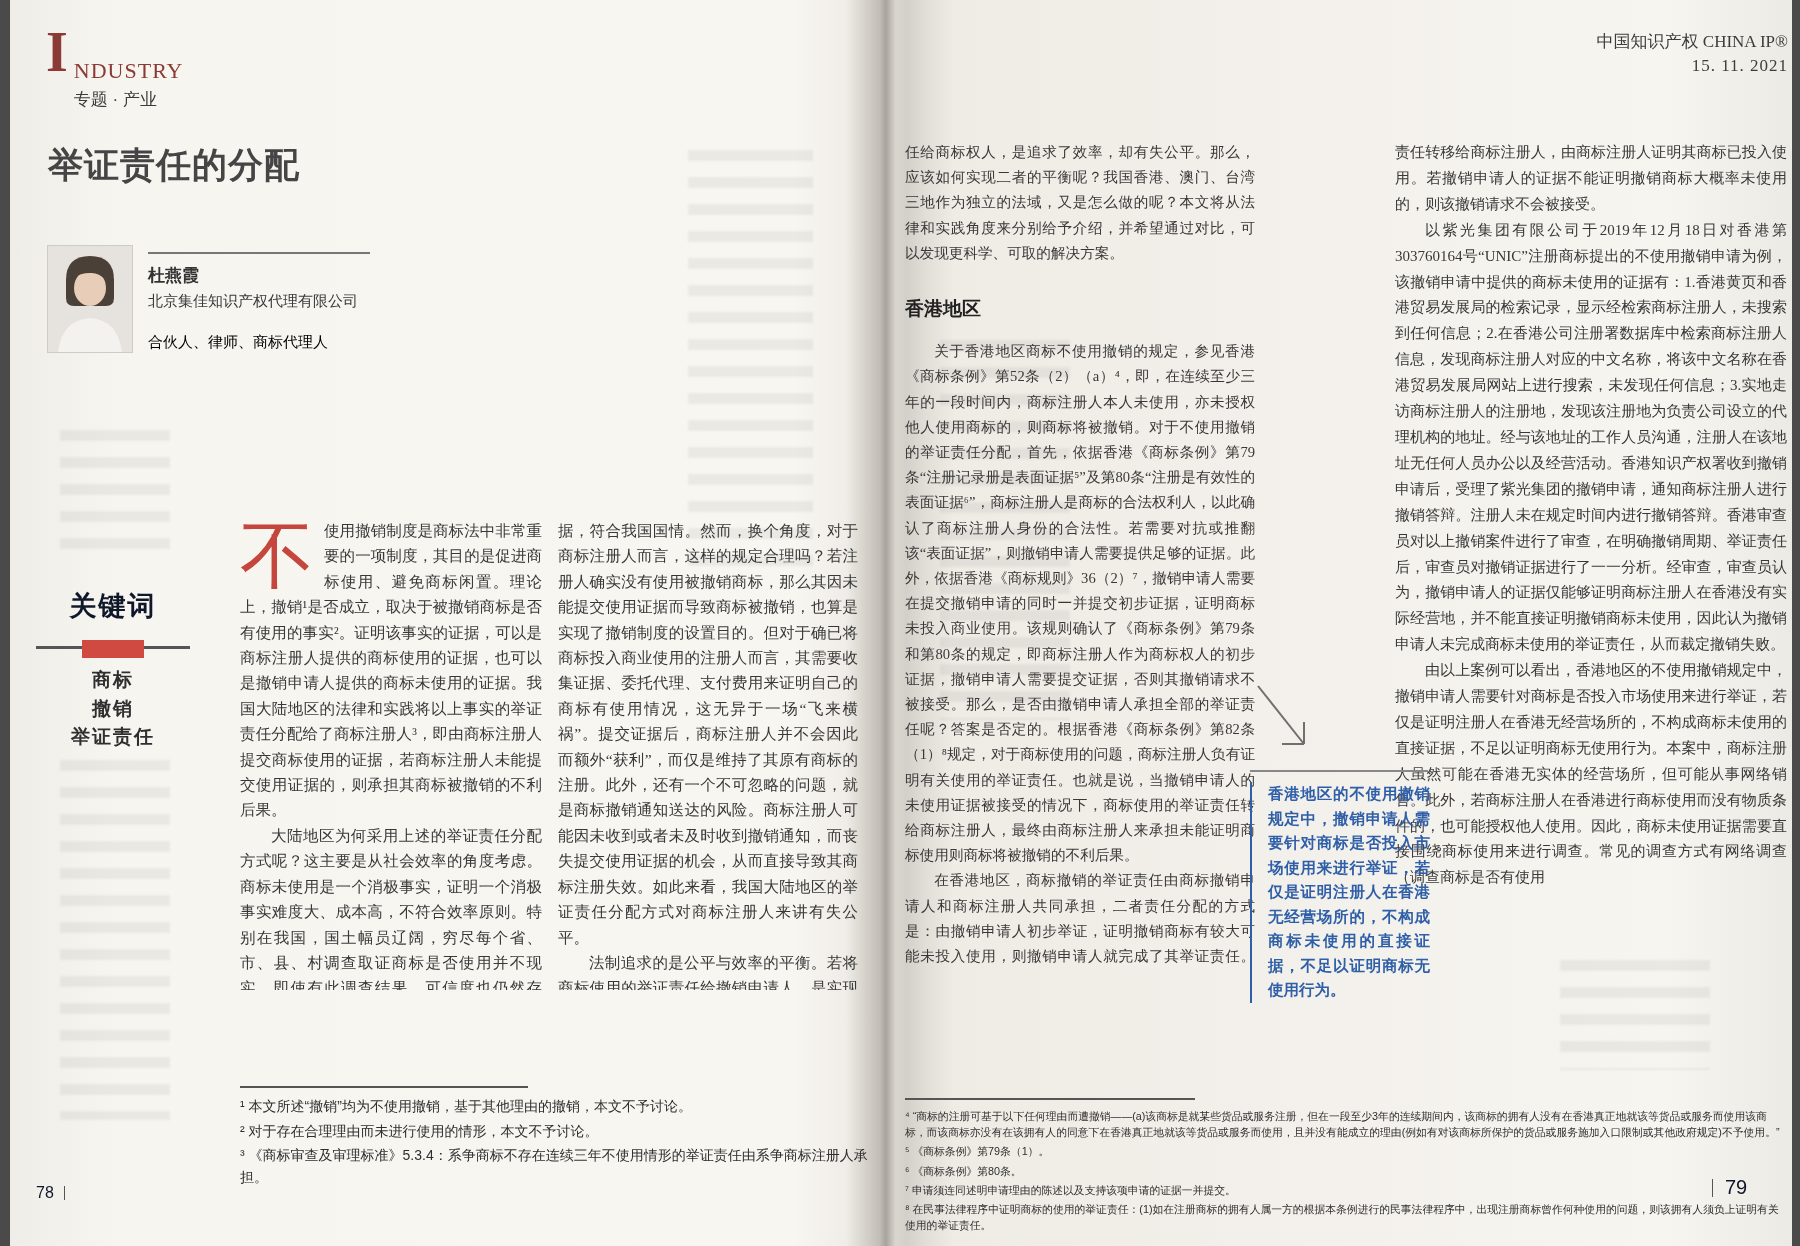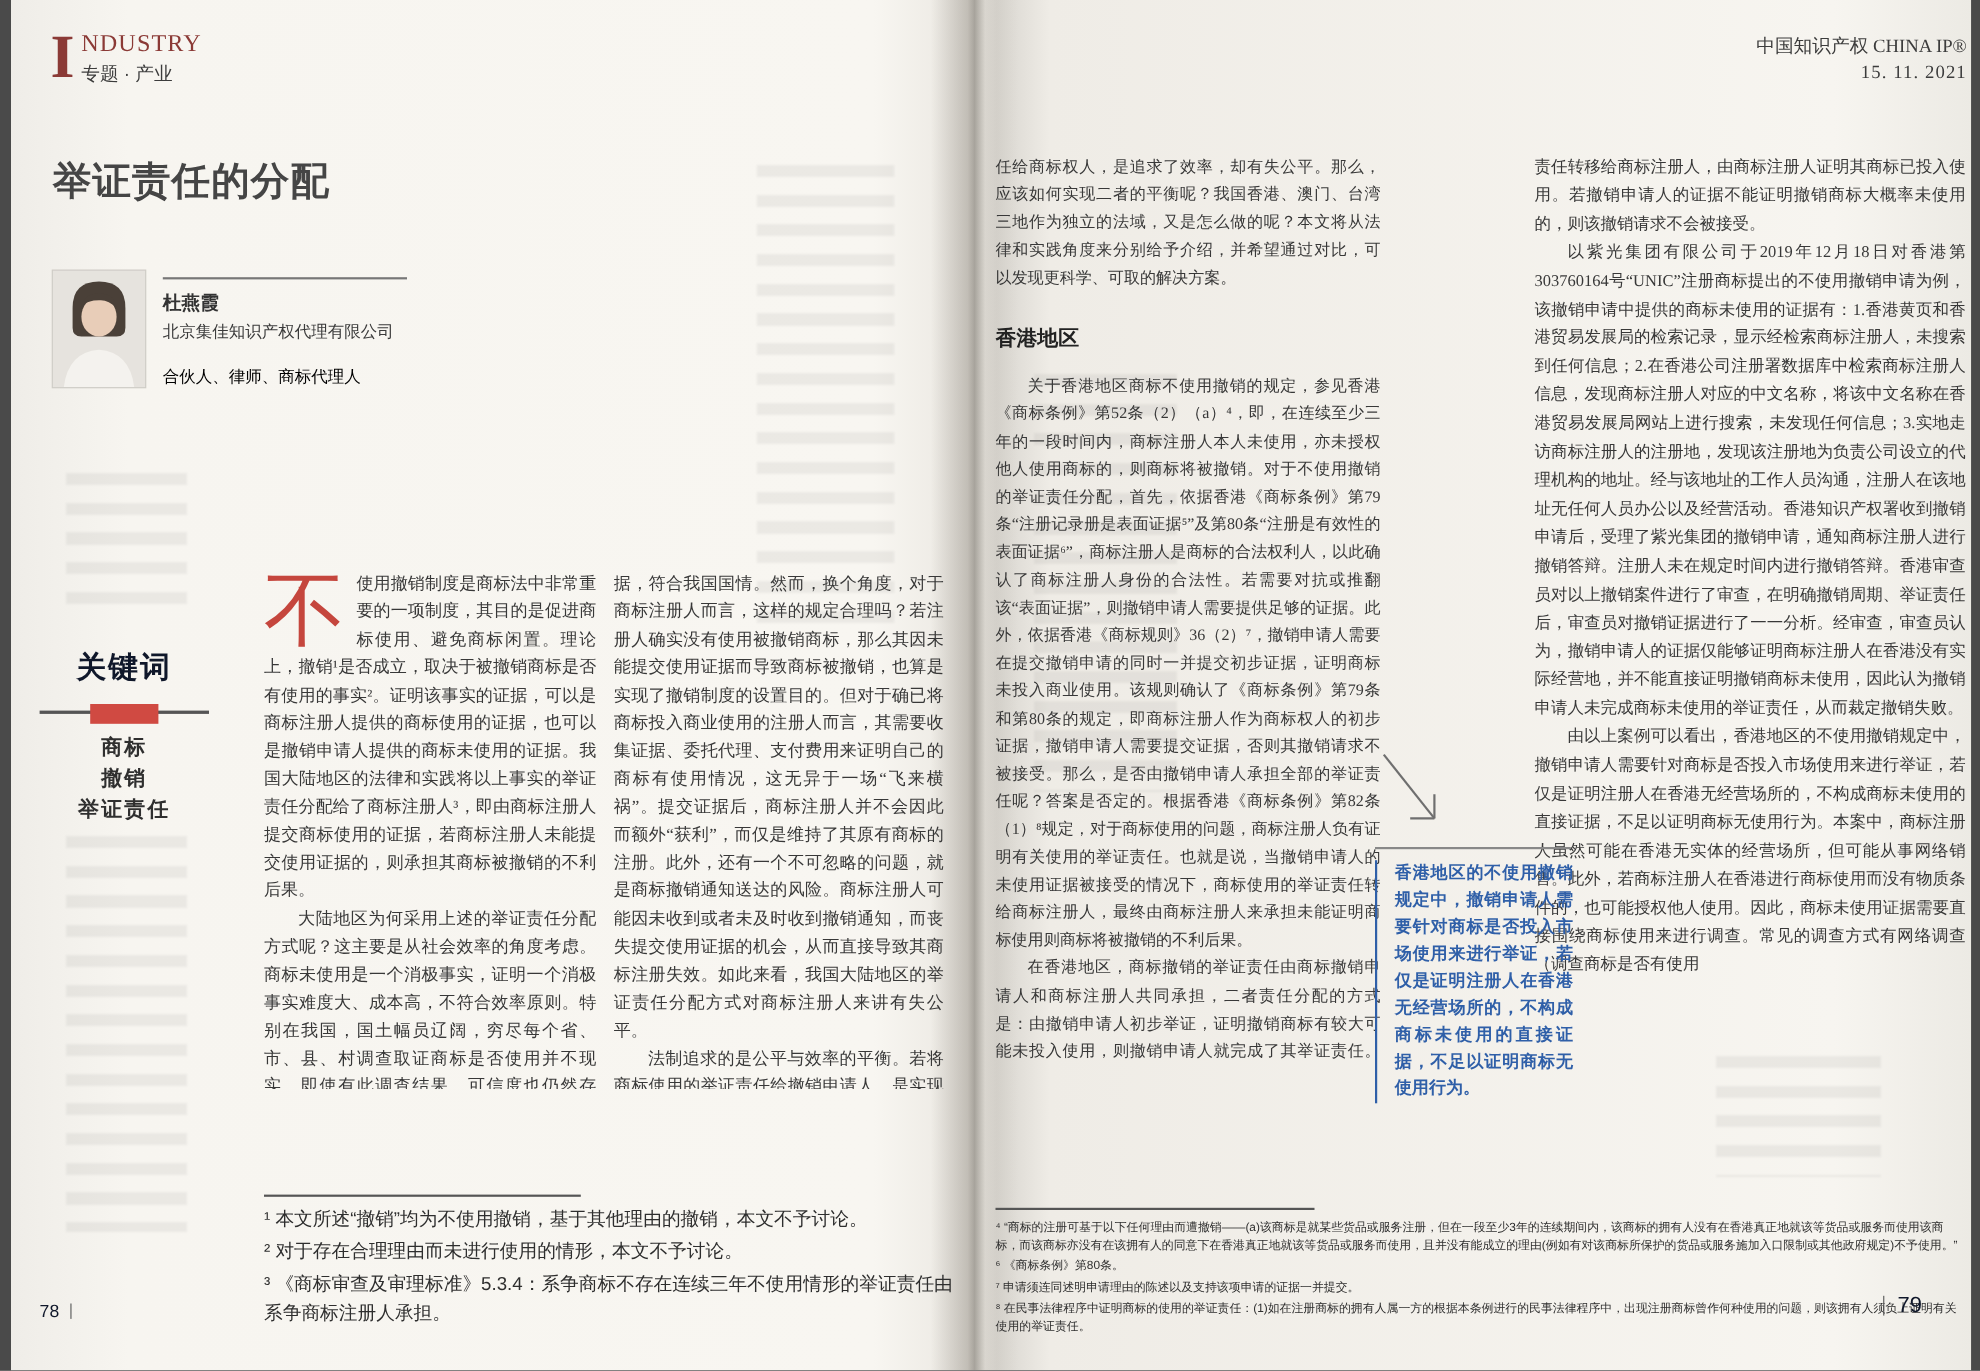"NDUSTRY" .logo .logo-word { margin-top: none -> 32px }
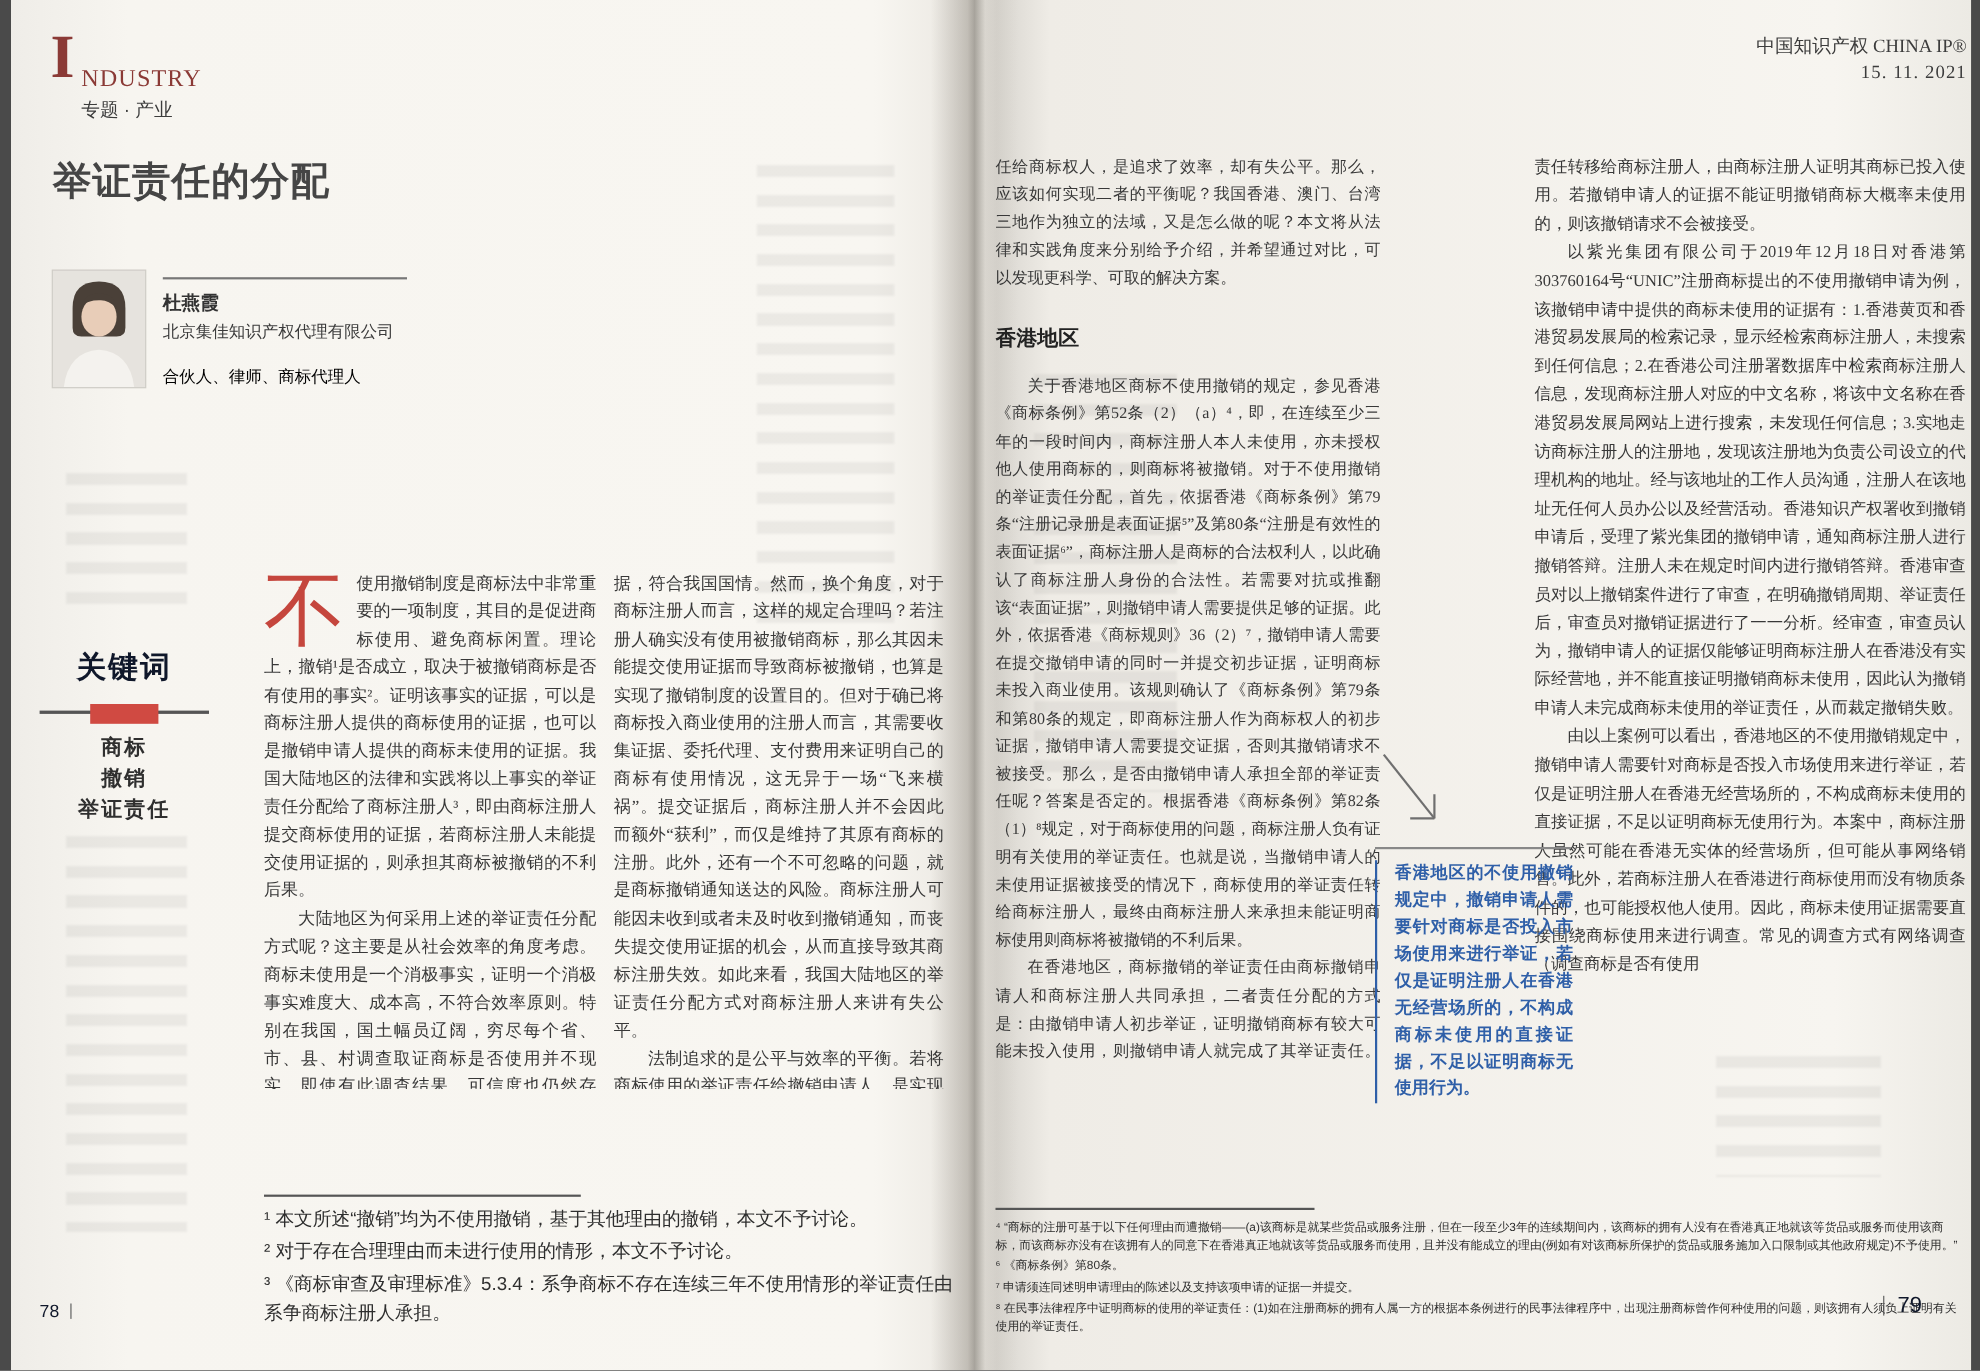"¹ 本文所述“撤销”均为不使用撤销，基于其他理由的撤销，本文不予讨论。" .fn-left { font-size: 17px -> 14px }
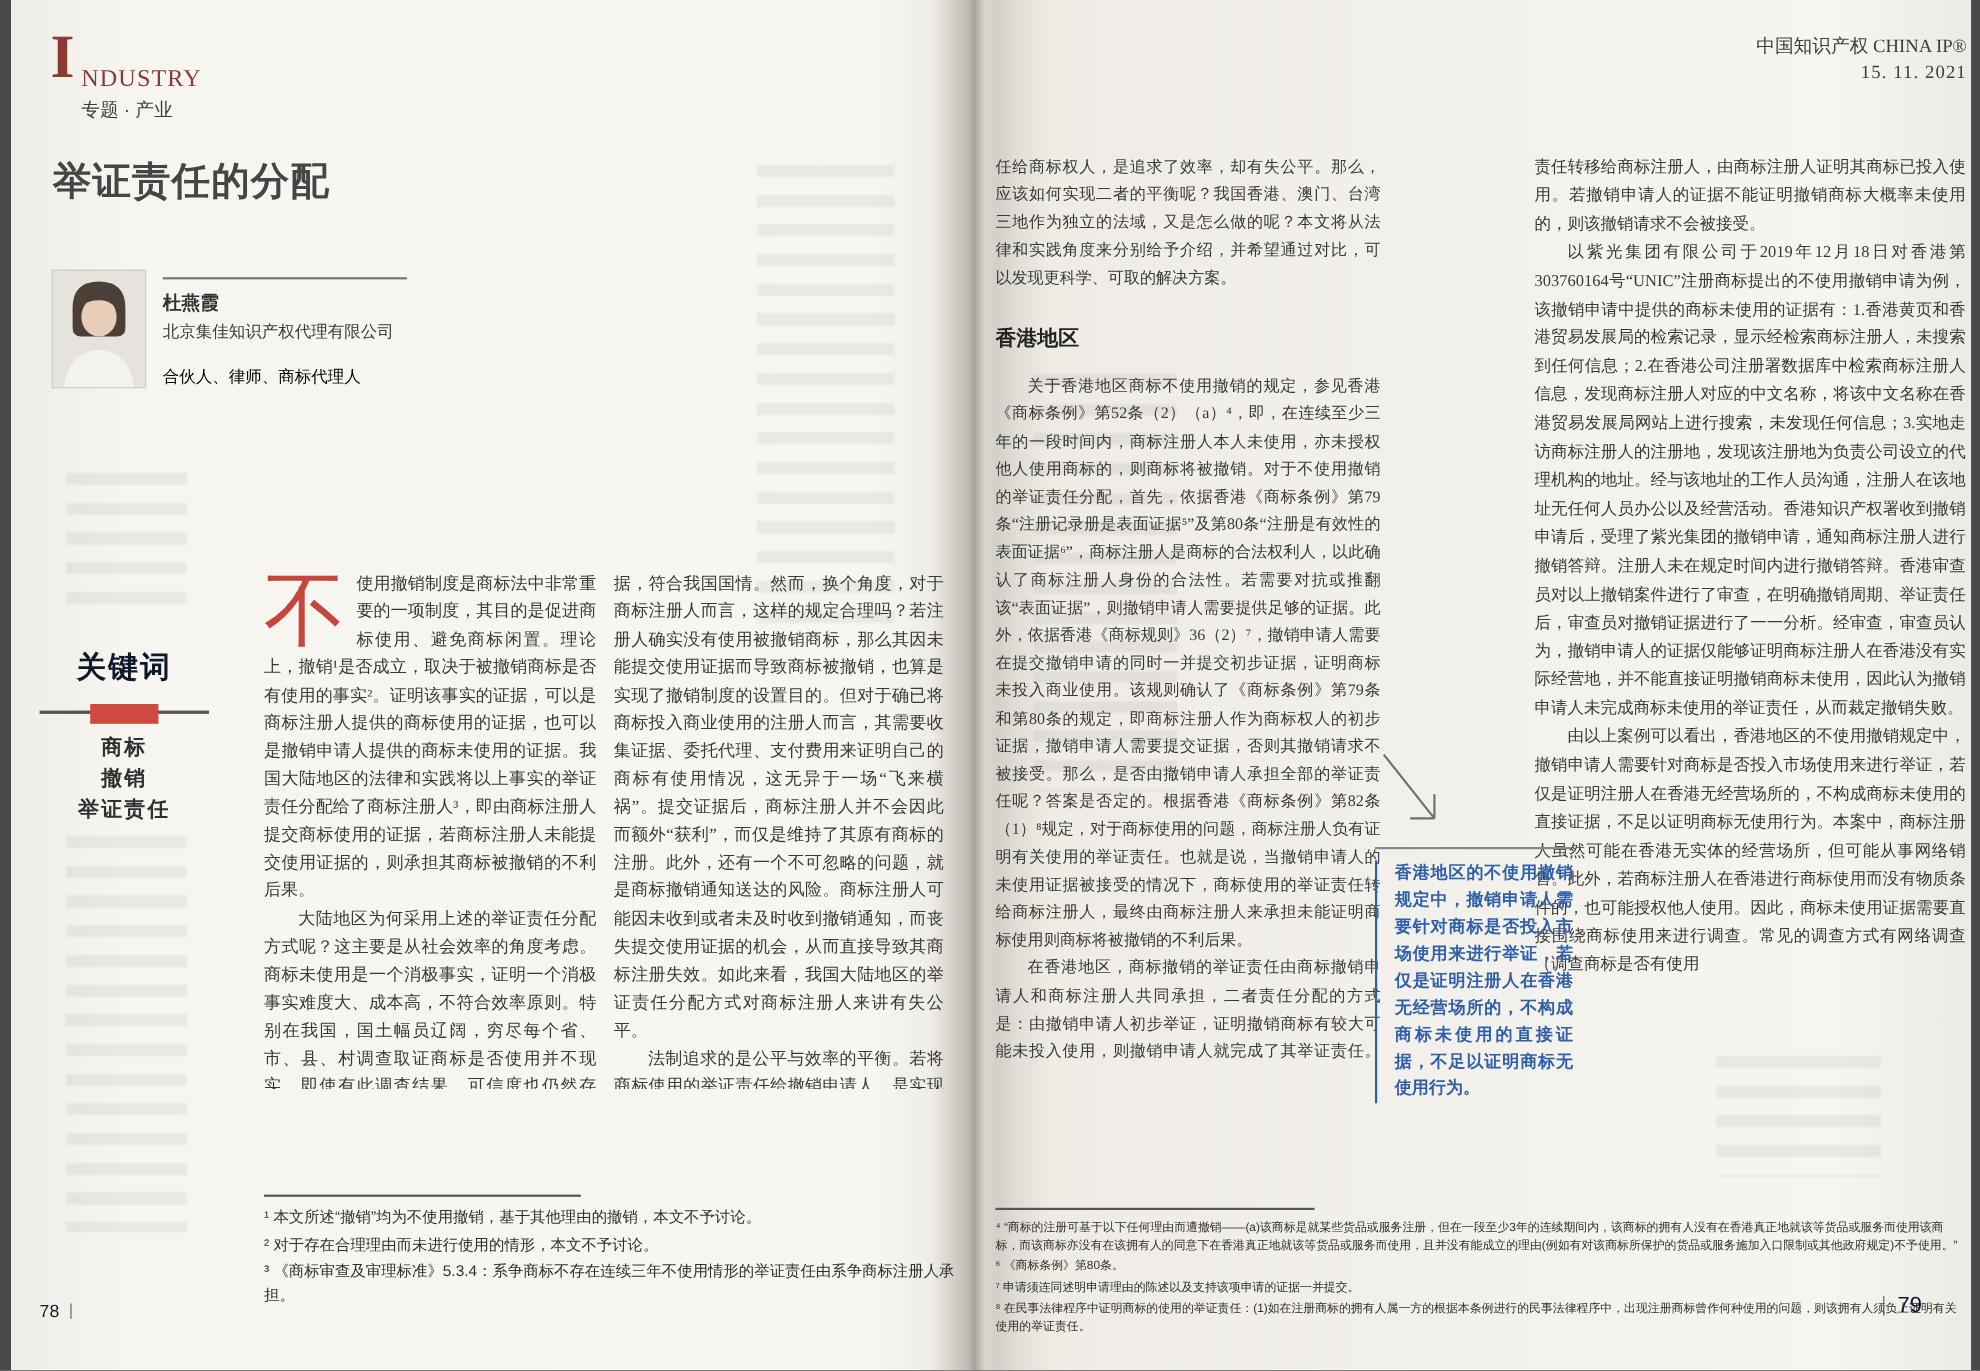"⁵ 《商标条例》第79条（1）。" div { html: none -> <div>⁵ 《商标条例》第79条（1）。</div> }
